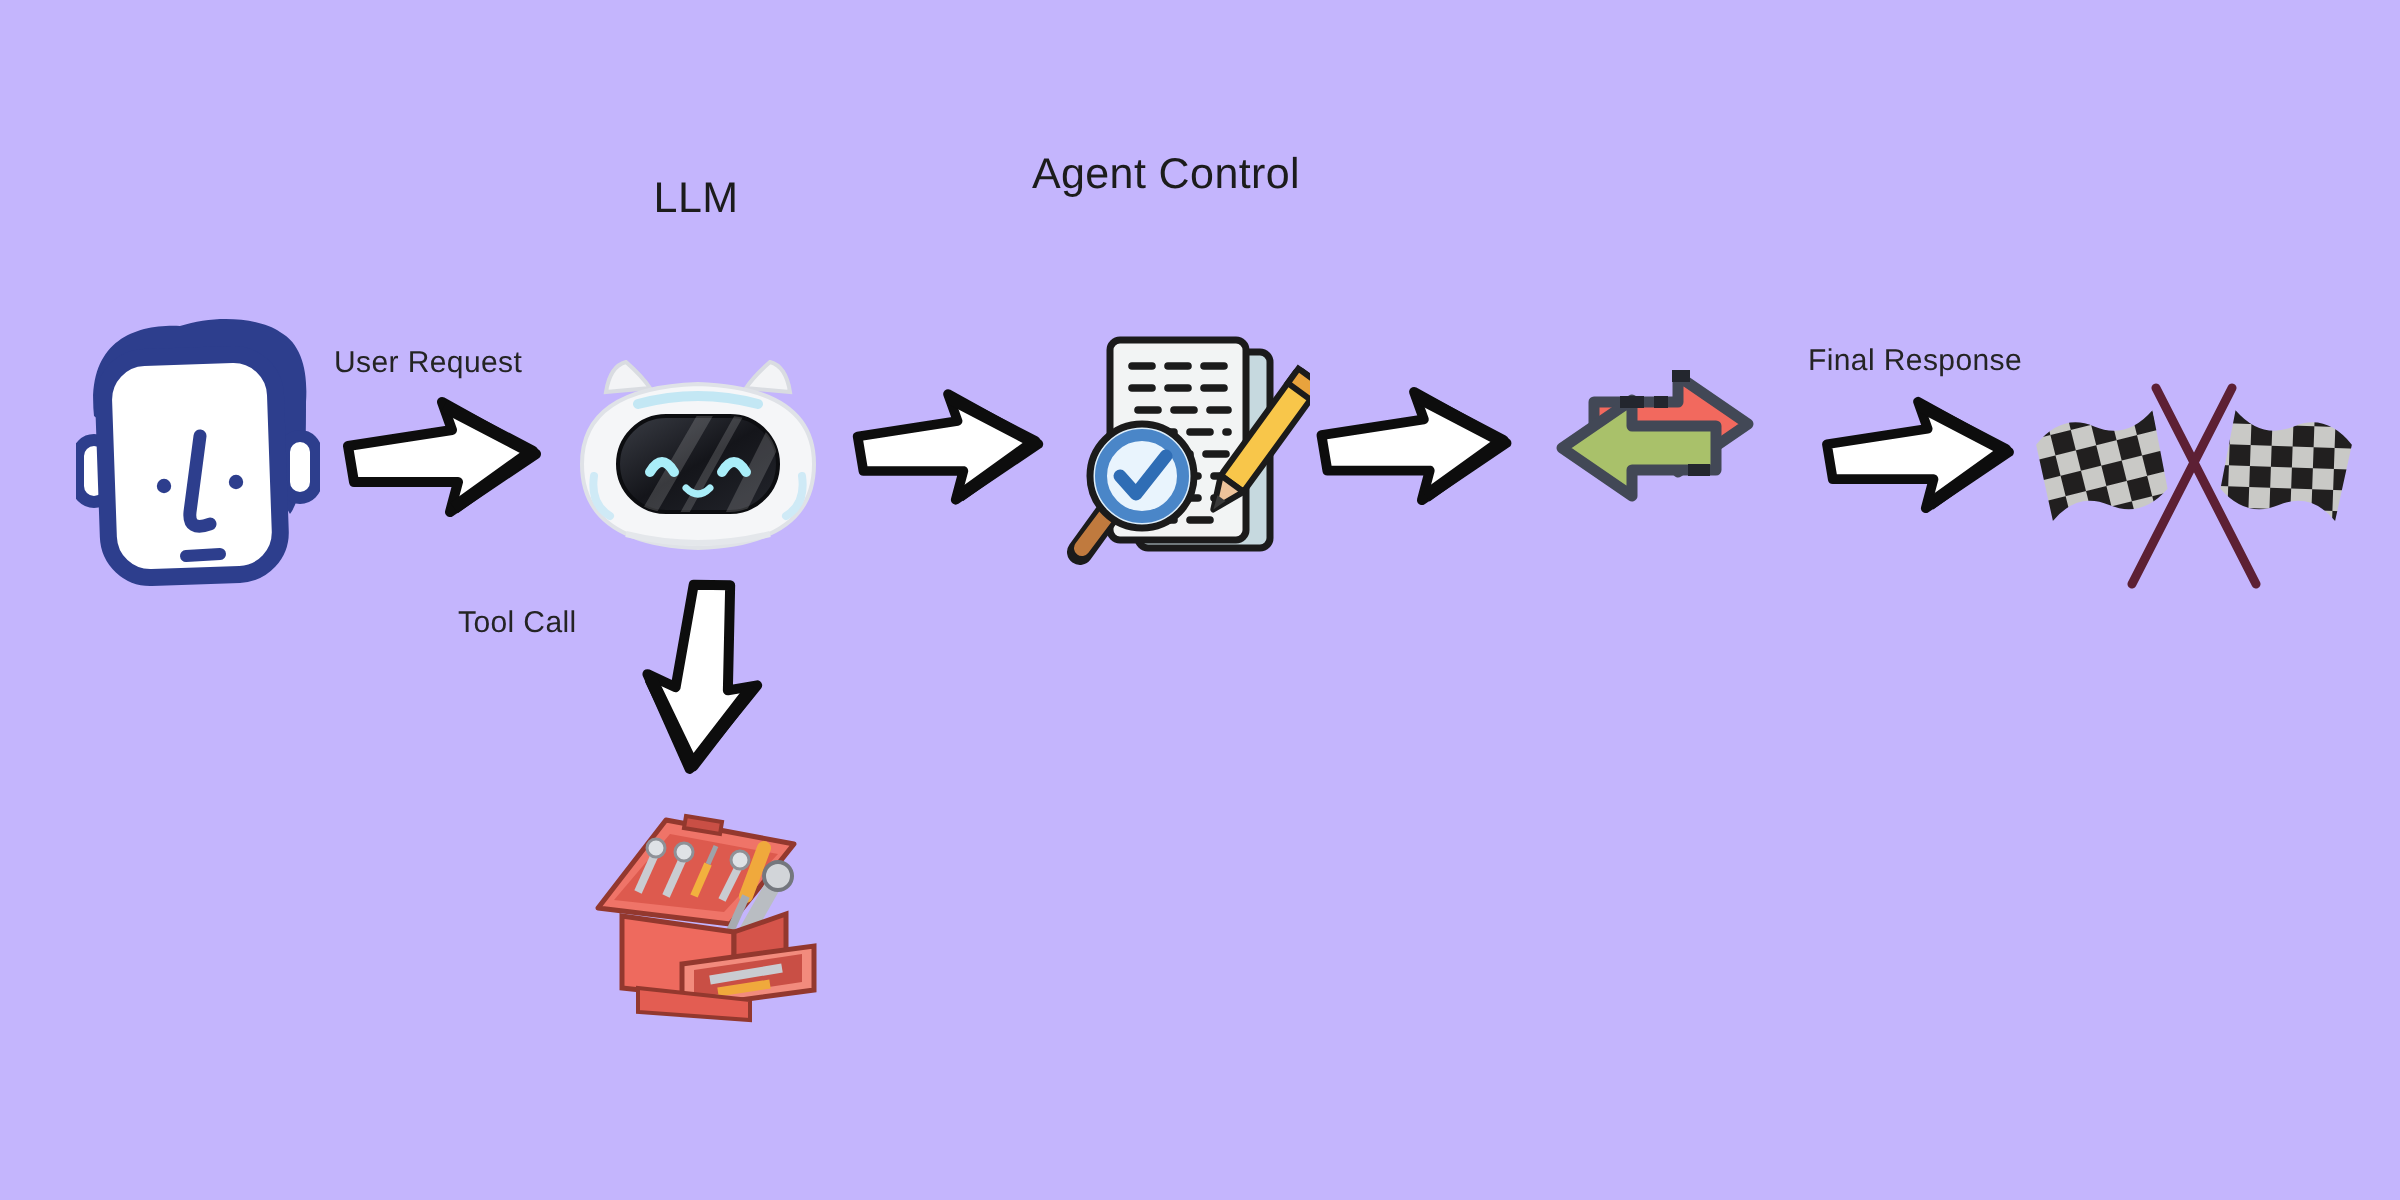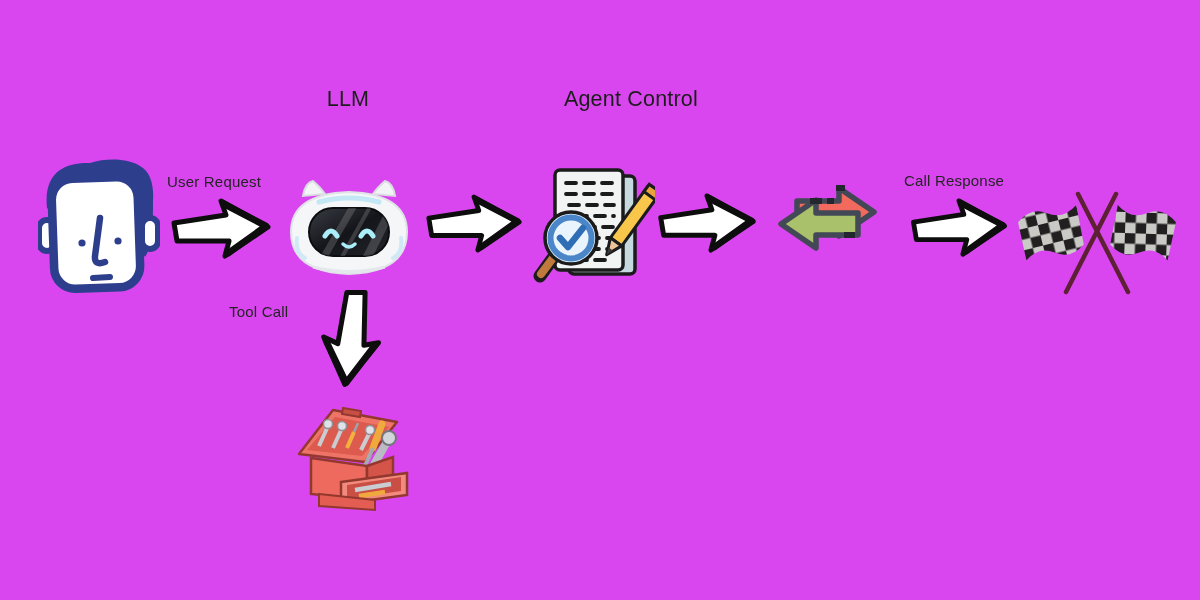"LLM" #stage { background: #d946ef -> #c4b5fd }
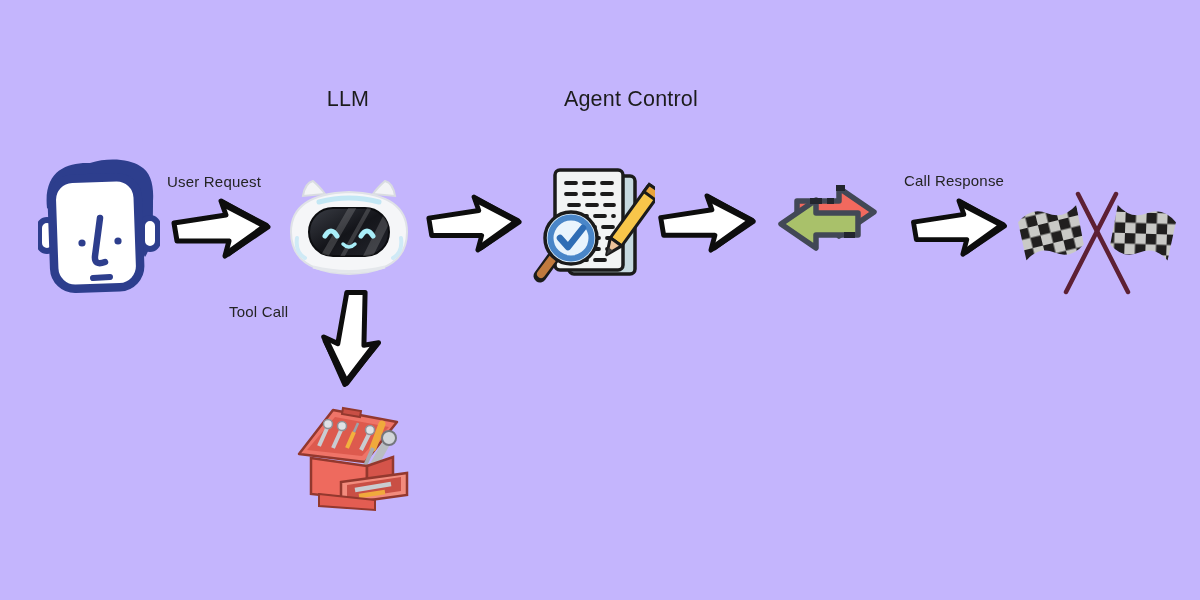"Agent Control" div.abs { text-align: right -> none; top: 84px -> 72px }
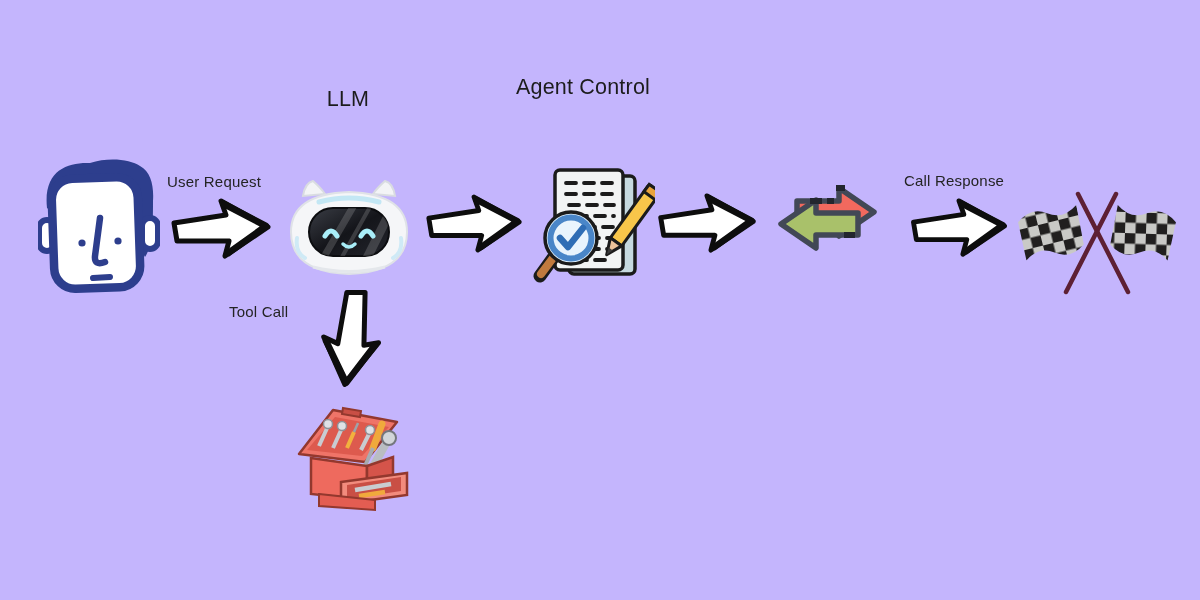"Call Response" div.abs { text: Call -> Final }
